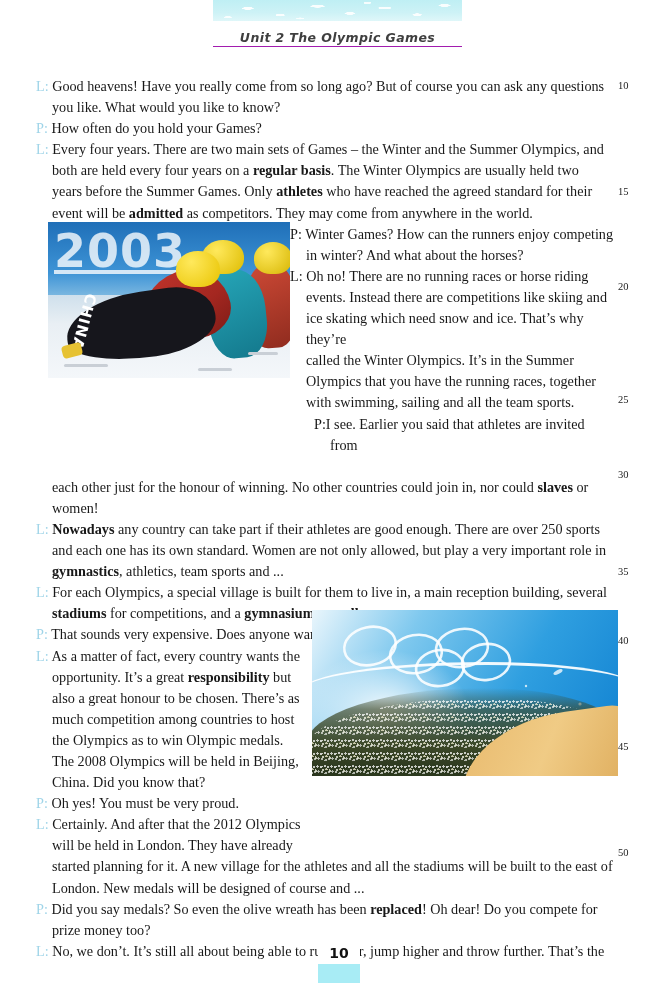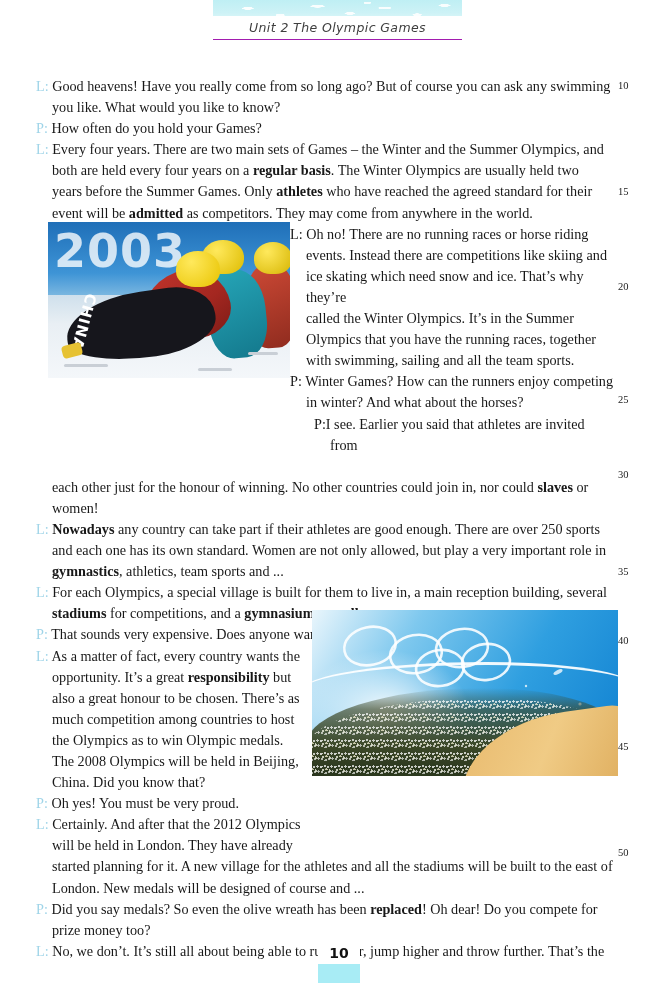"Unit 2 The Olympic Games" #header-title-bar { border-bottom: 1px solid #a21caf -> 7px solid #a21caf; font-weight: none -> bold; top: 16px -> 29px }
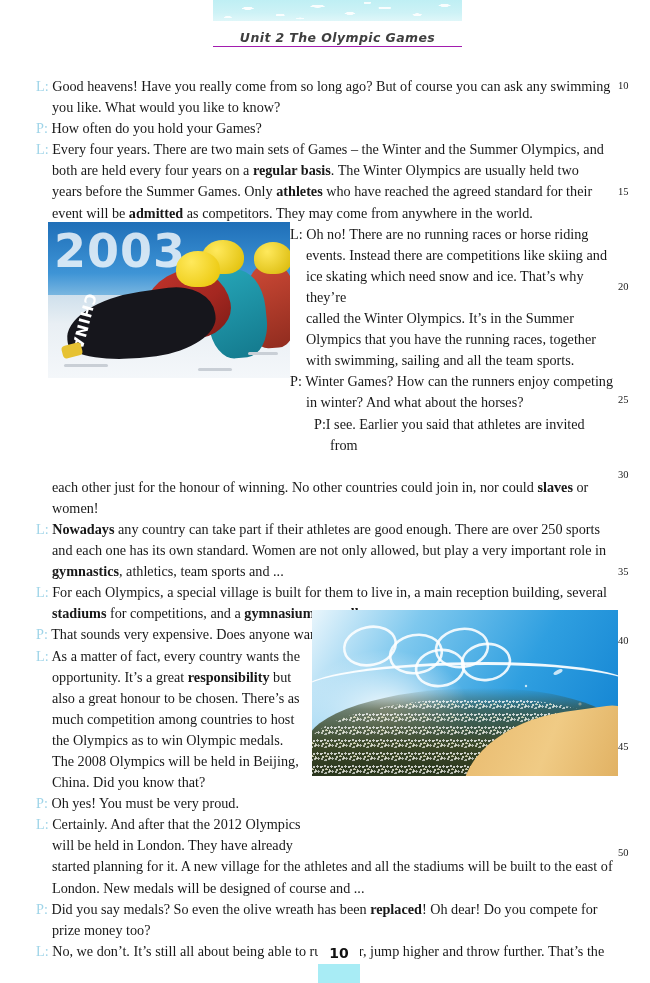"Good heavens! Have you really" span { text: swimming -> questions }
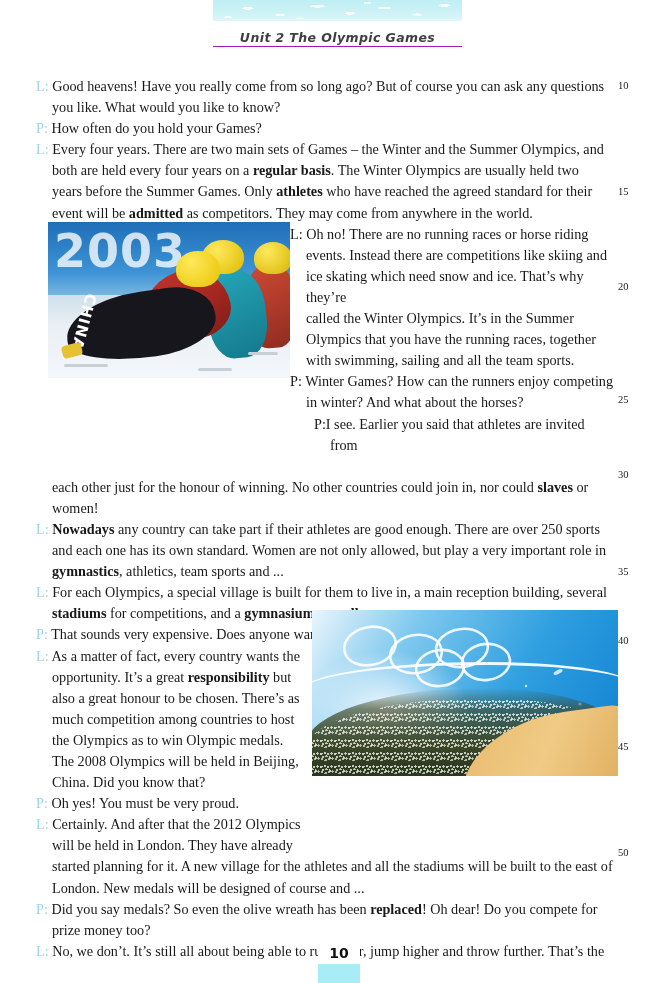"2003" #fig-skating .yr { text-decoration: none -> underline }
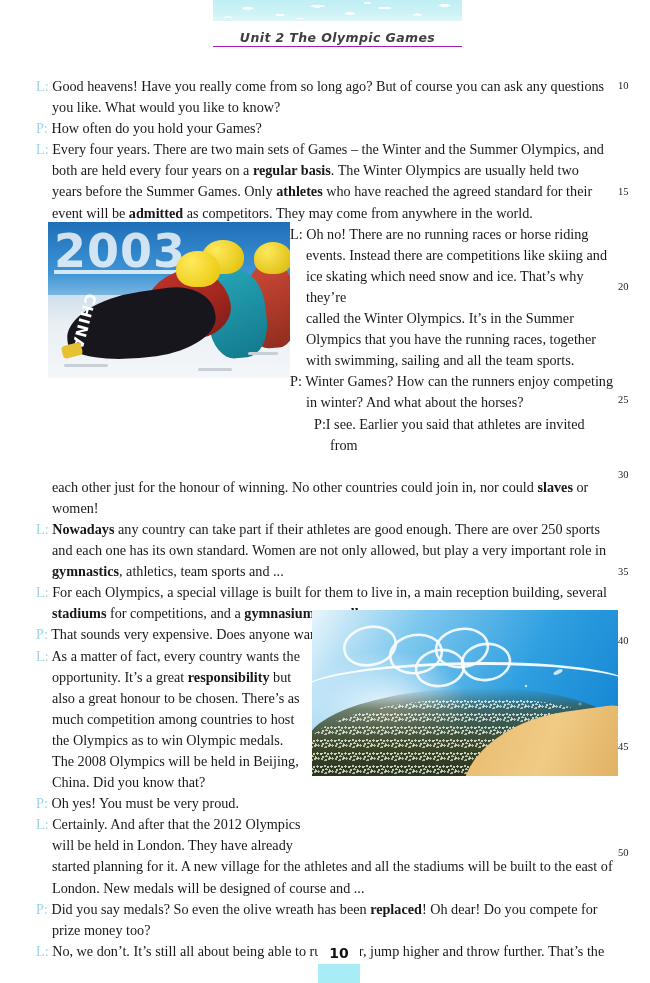"L: Oh no! There are" p.para { order: before "P: Winter Games? How can" -> after "P: Winter Games? How can" }
